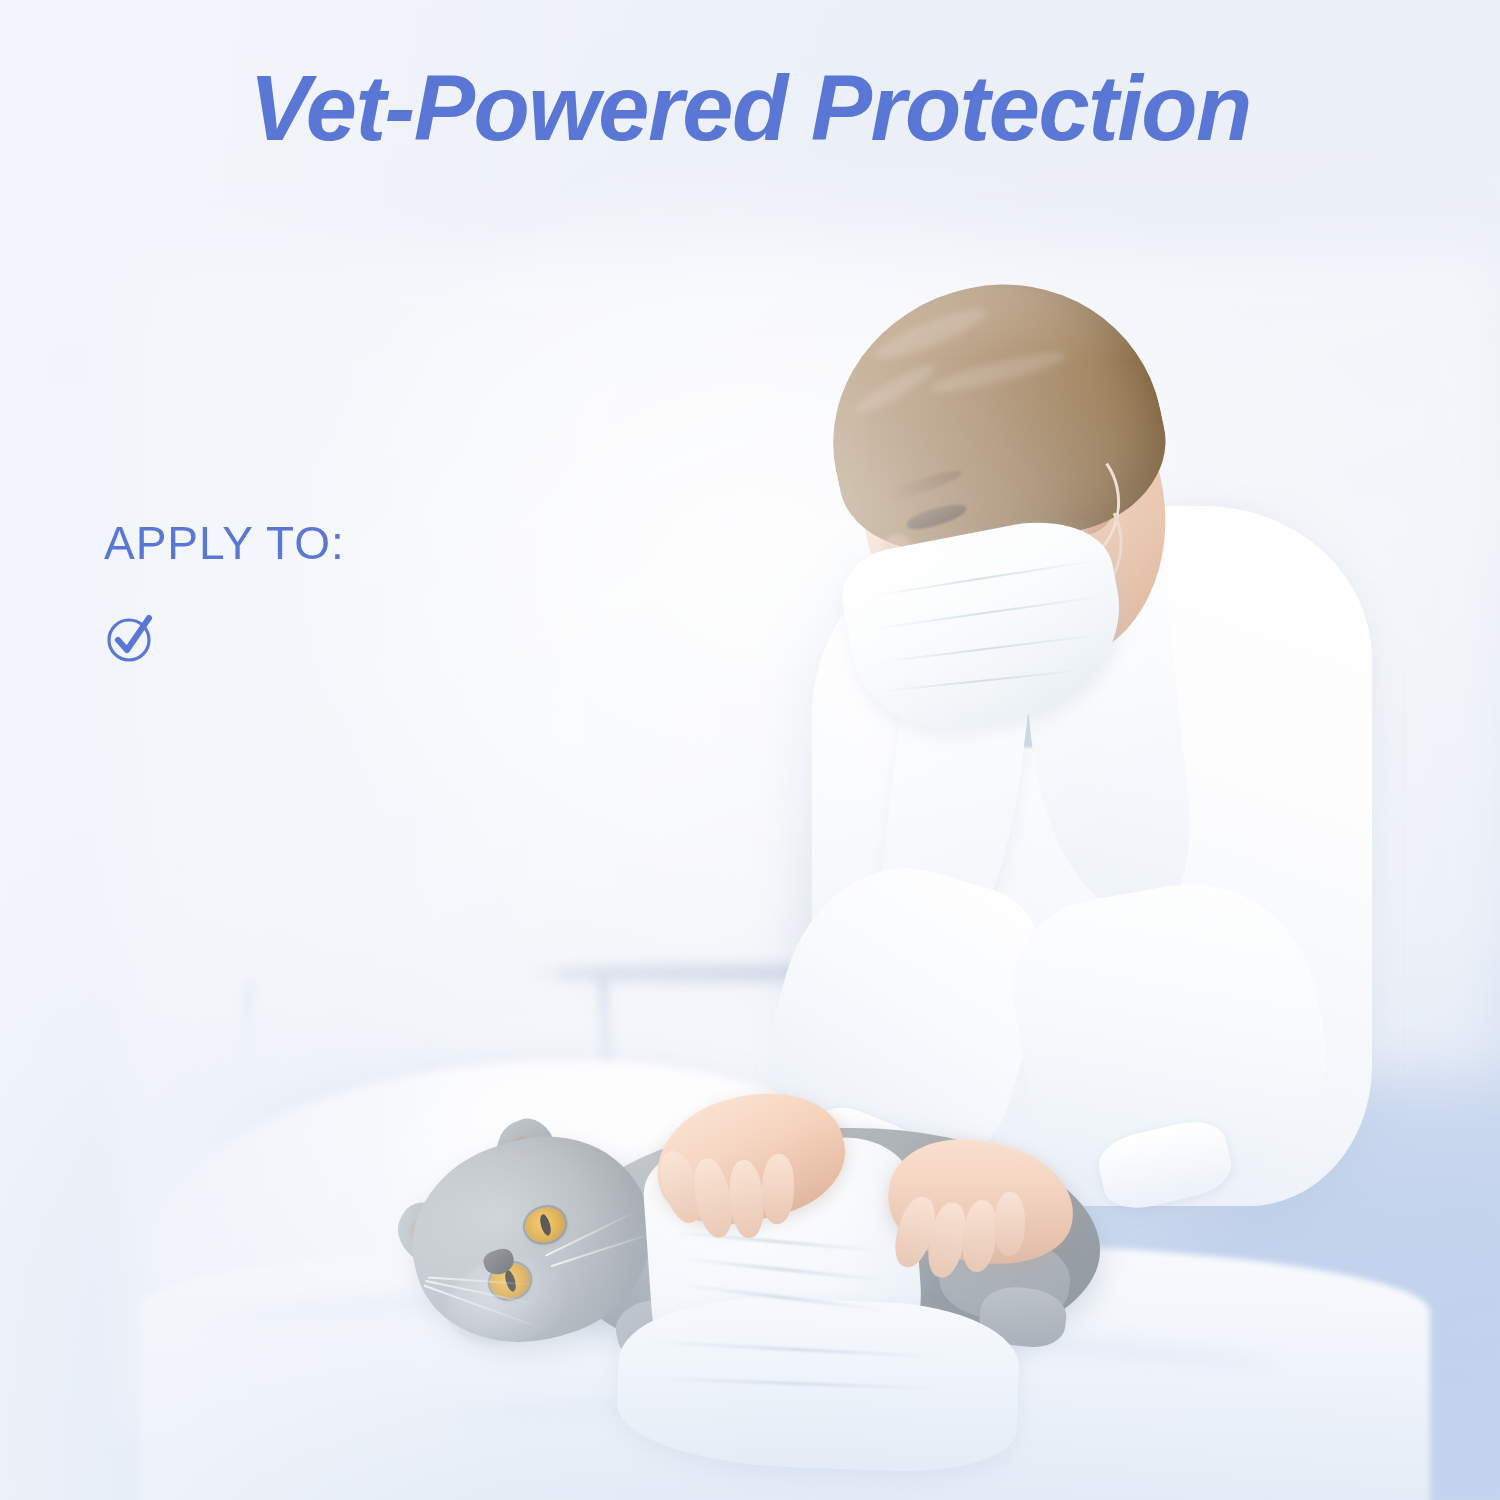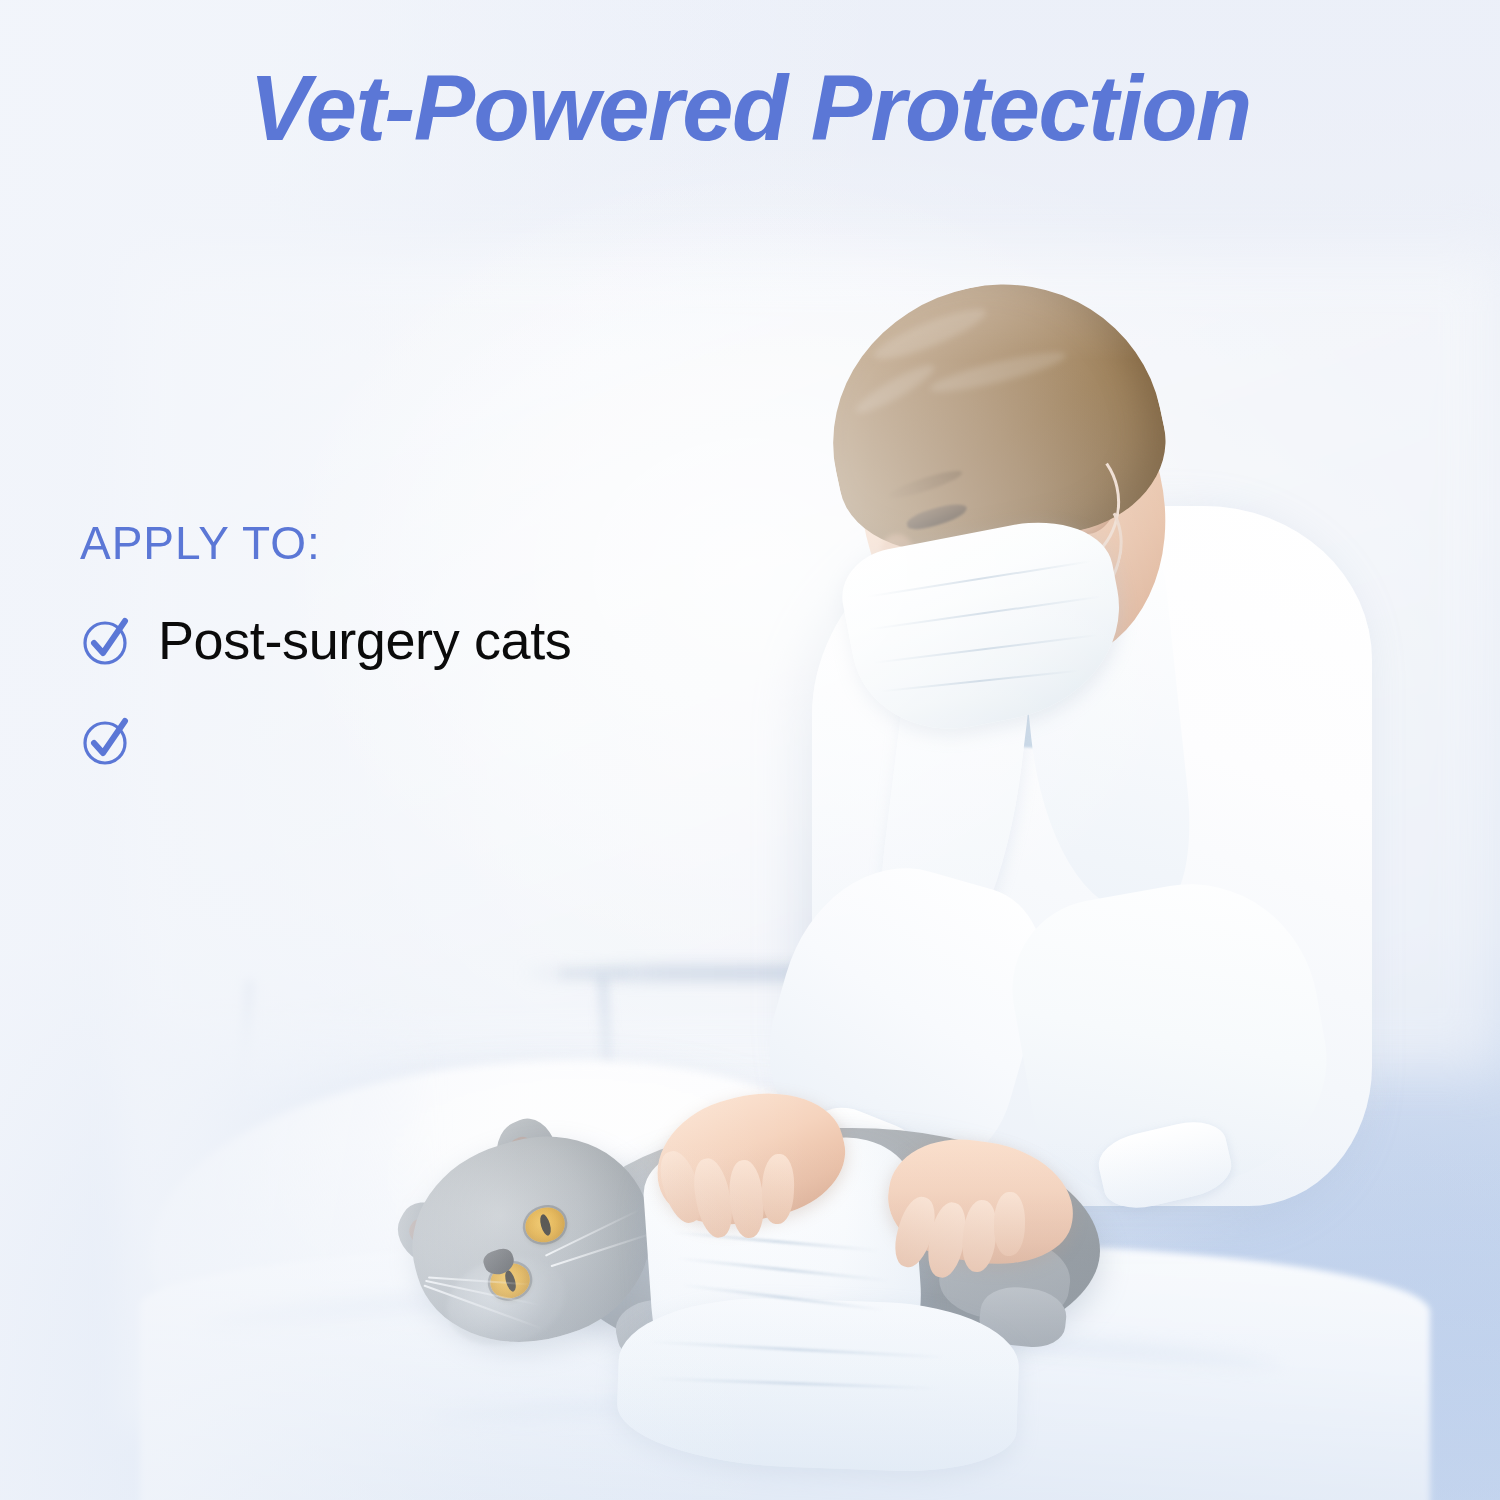"APPLY TO:" .apply-block { left: 80px -> 104px }
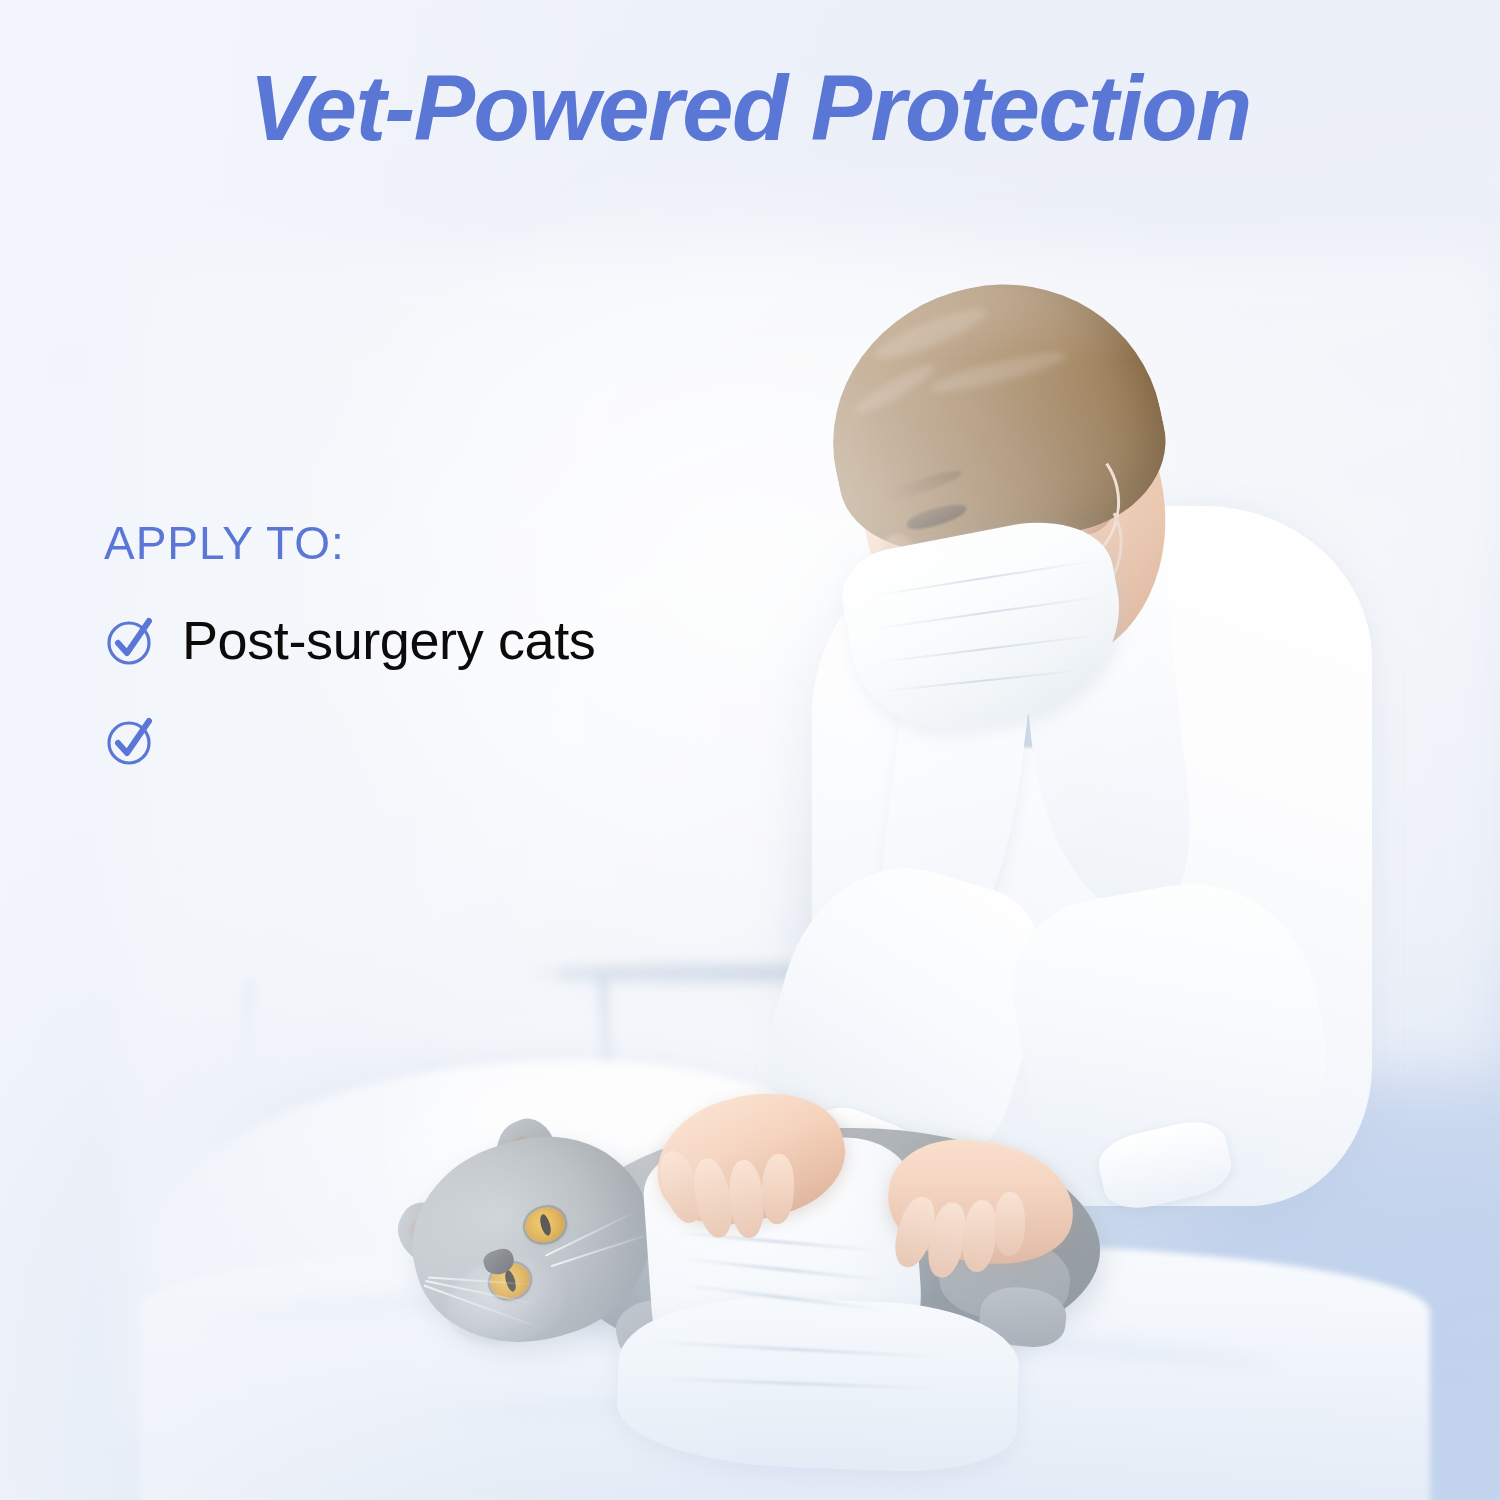"Post-surgery cats" li.apply-item { html: <li> <span> <svg> <circle></circle> <path></path> </svg> </span> <span>Post-surgery cats</span> </li> -> none }
